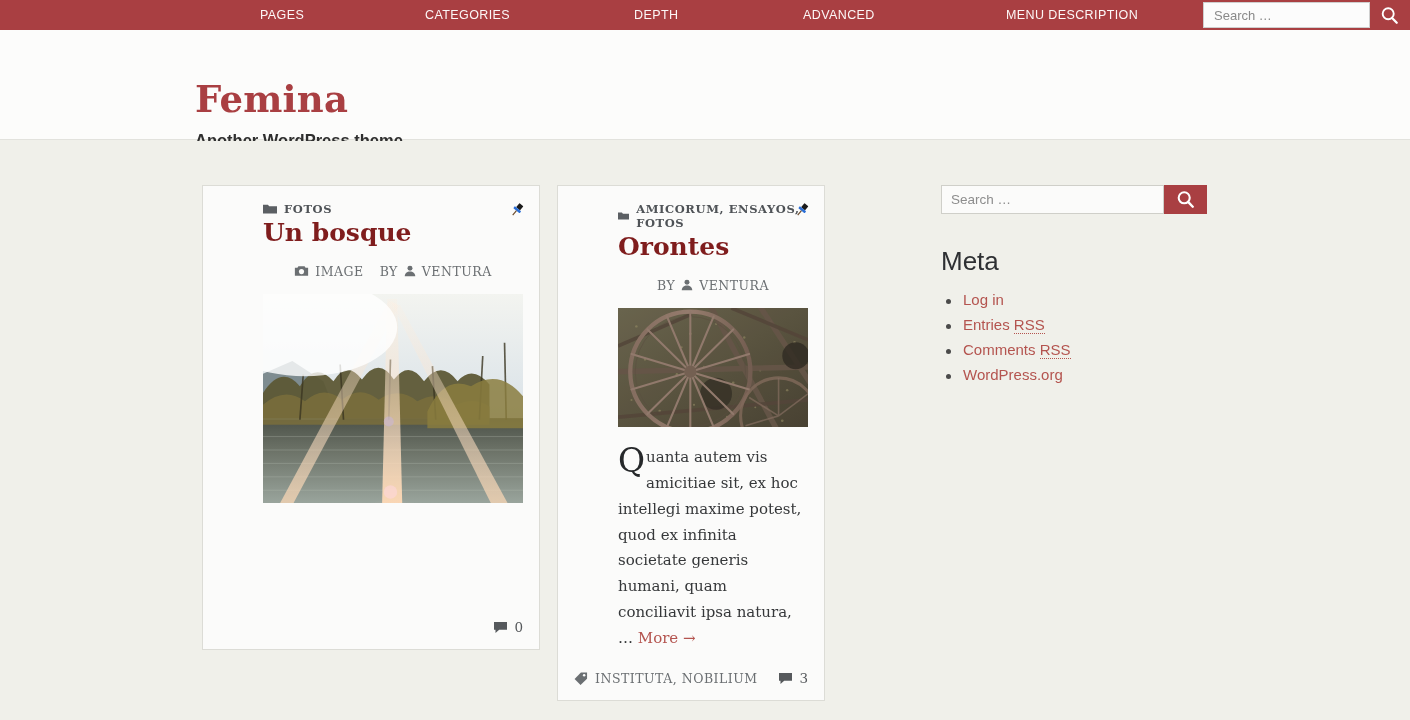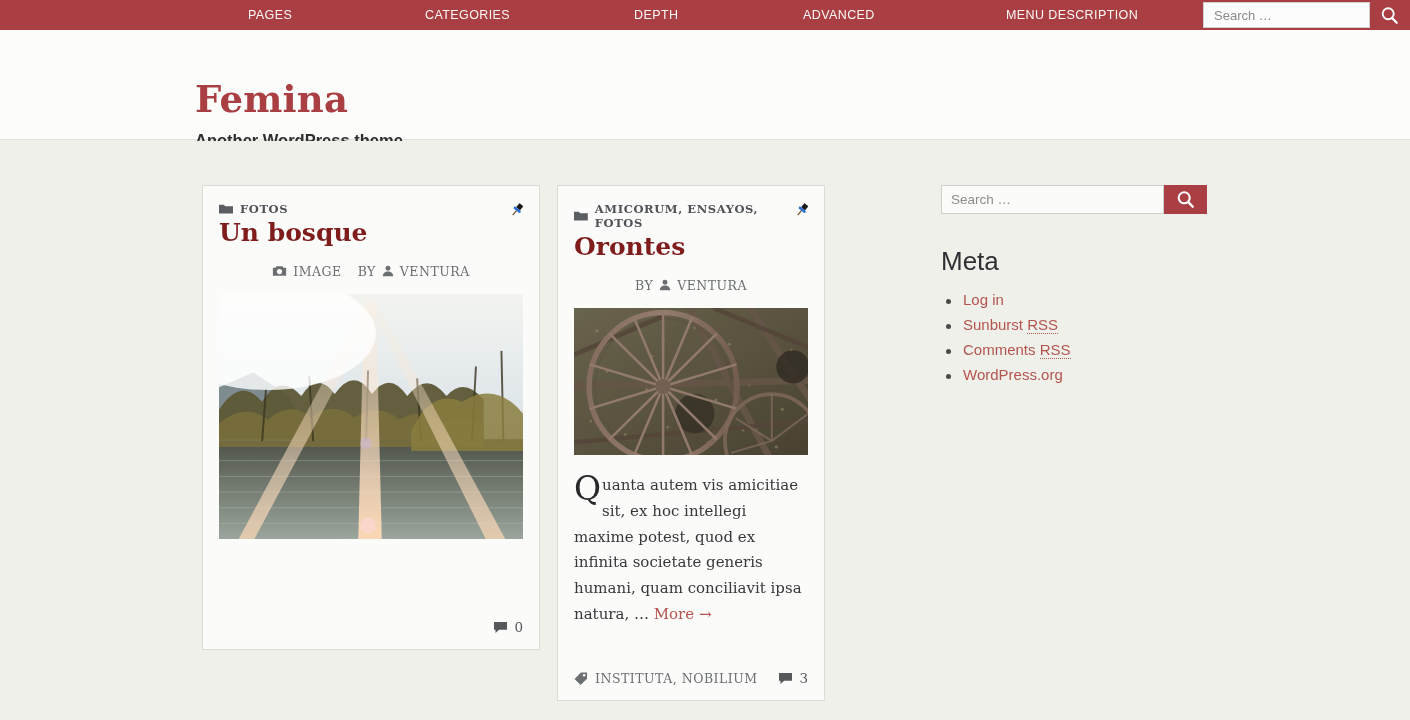"PAGES" .ti-pages { left: 248px -> 260px }
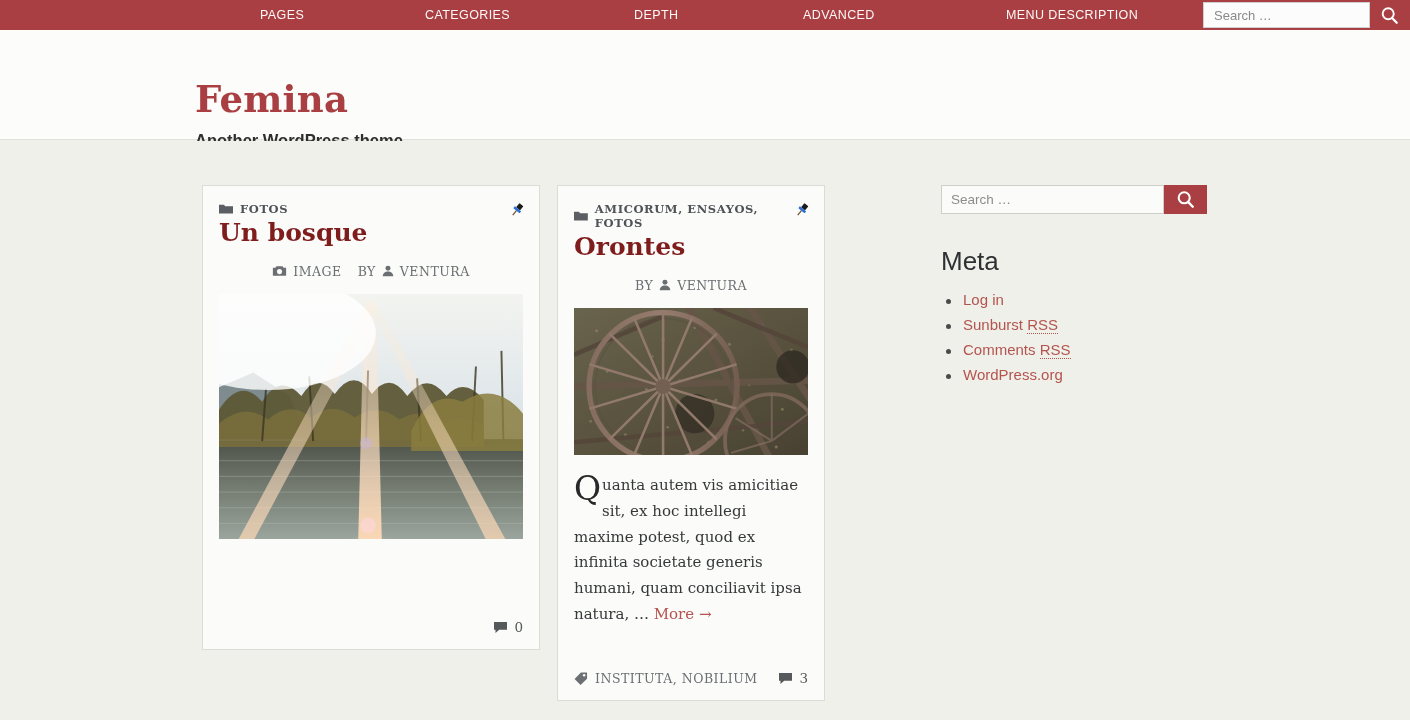"FOTOS" .card { padding-left: none -> 44px }
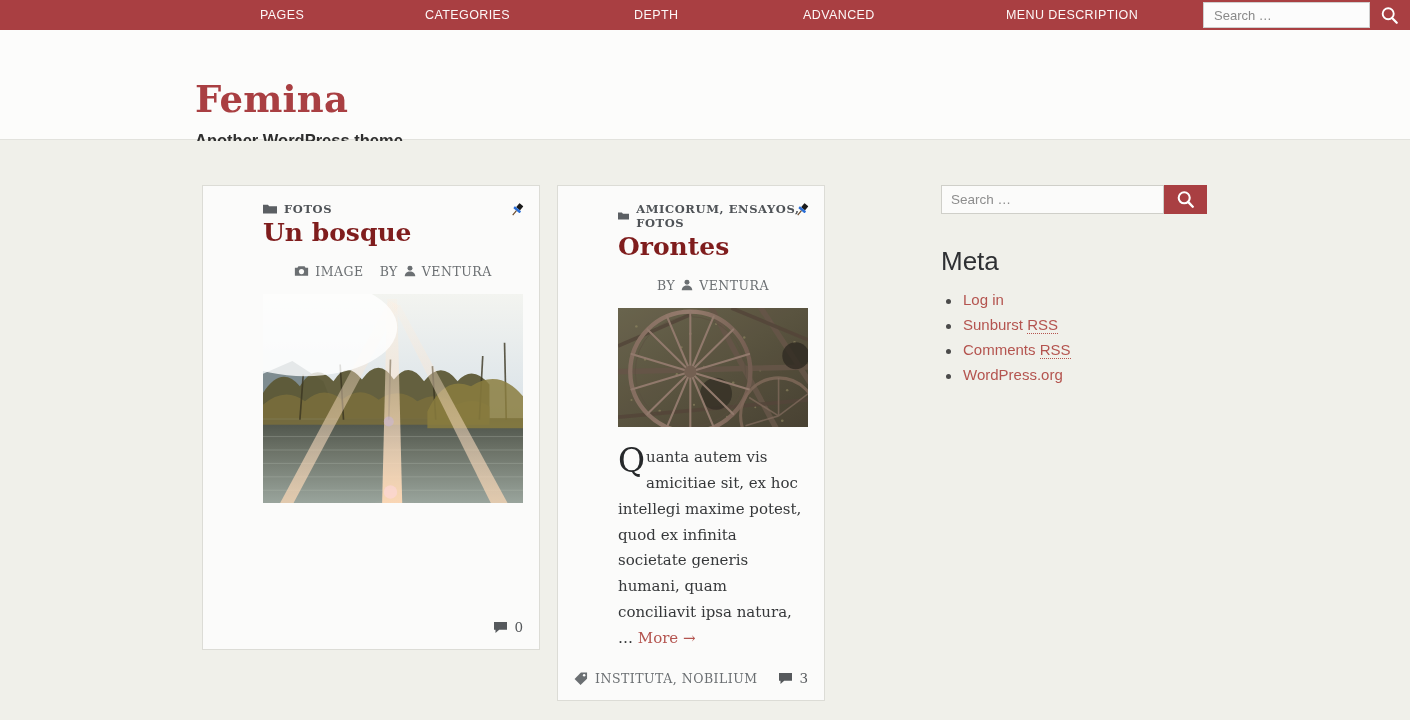"Sunburst" span { text: Sunburst -> Entries }
